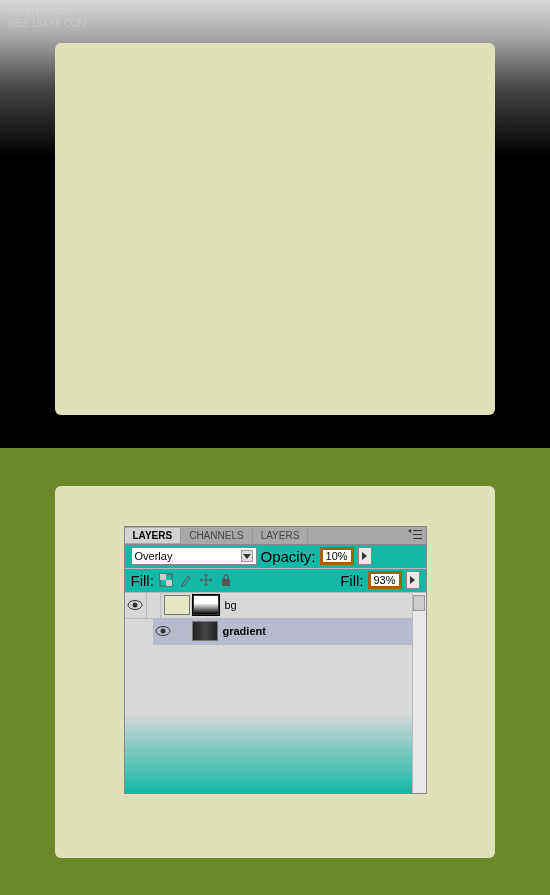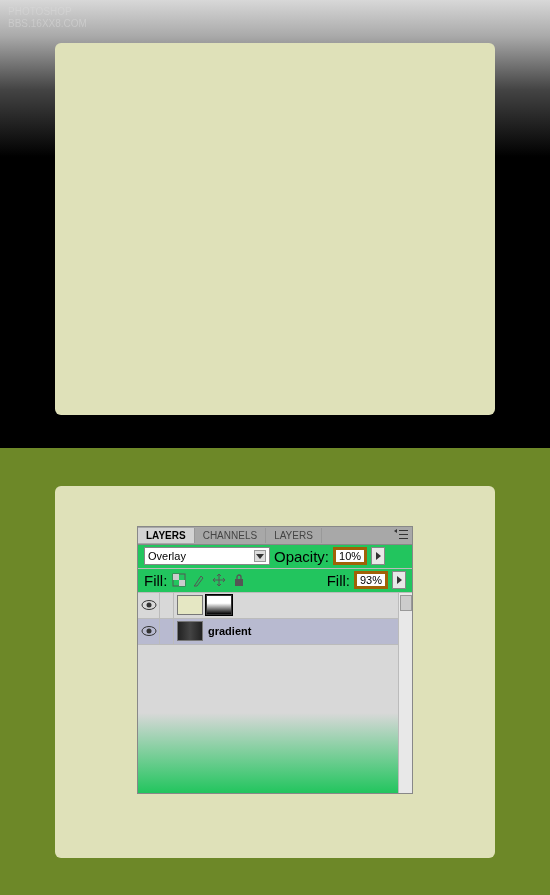"LAYERS" .layers-panel { background: #22c55e -> #14b8a6; width: 276px -> 303px }
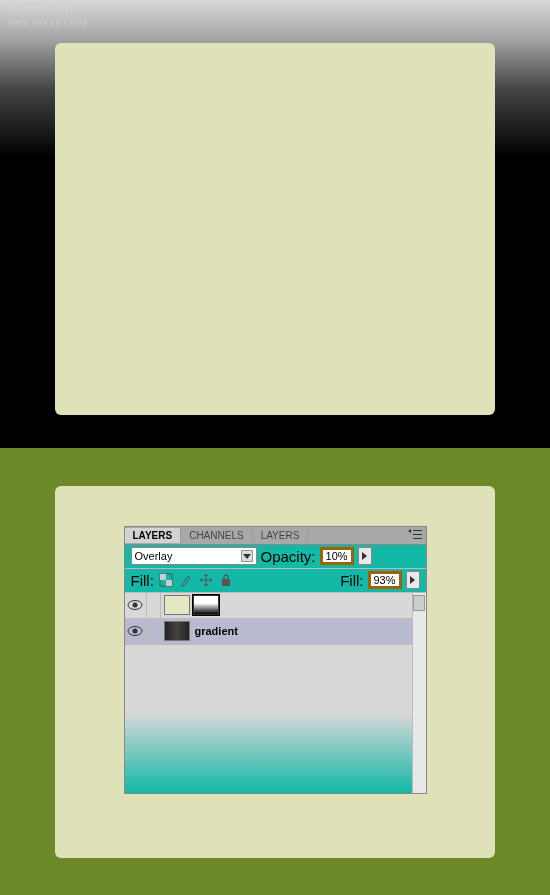"bg" div.layer-name { html: none -> <div>bg</div> }
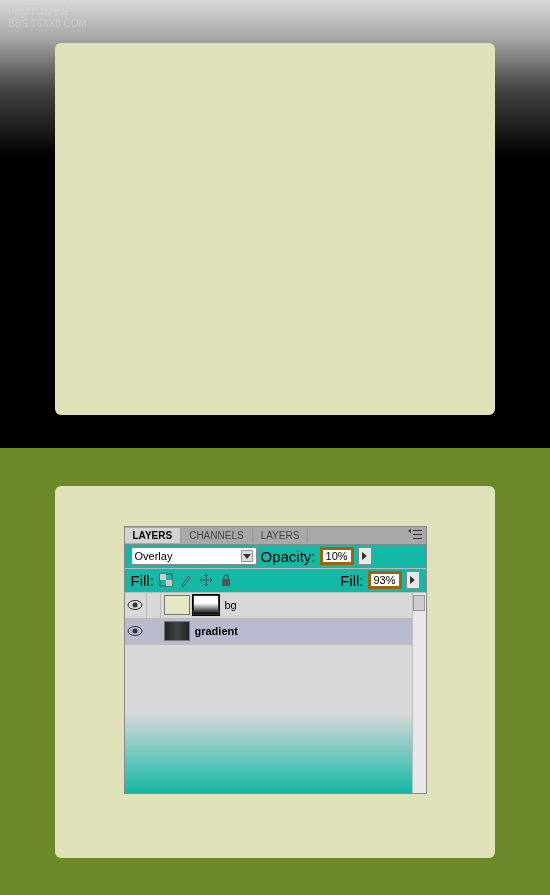"gradient" .layer-row.selected { margin-left: none -> 28px }
